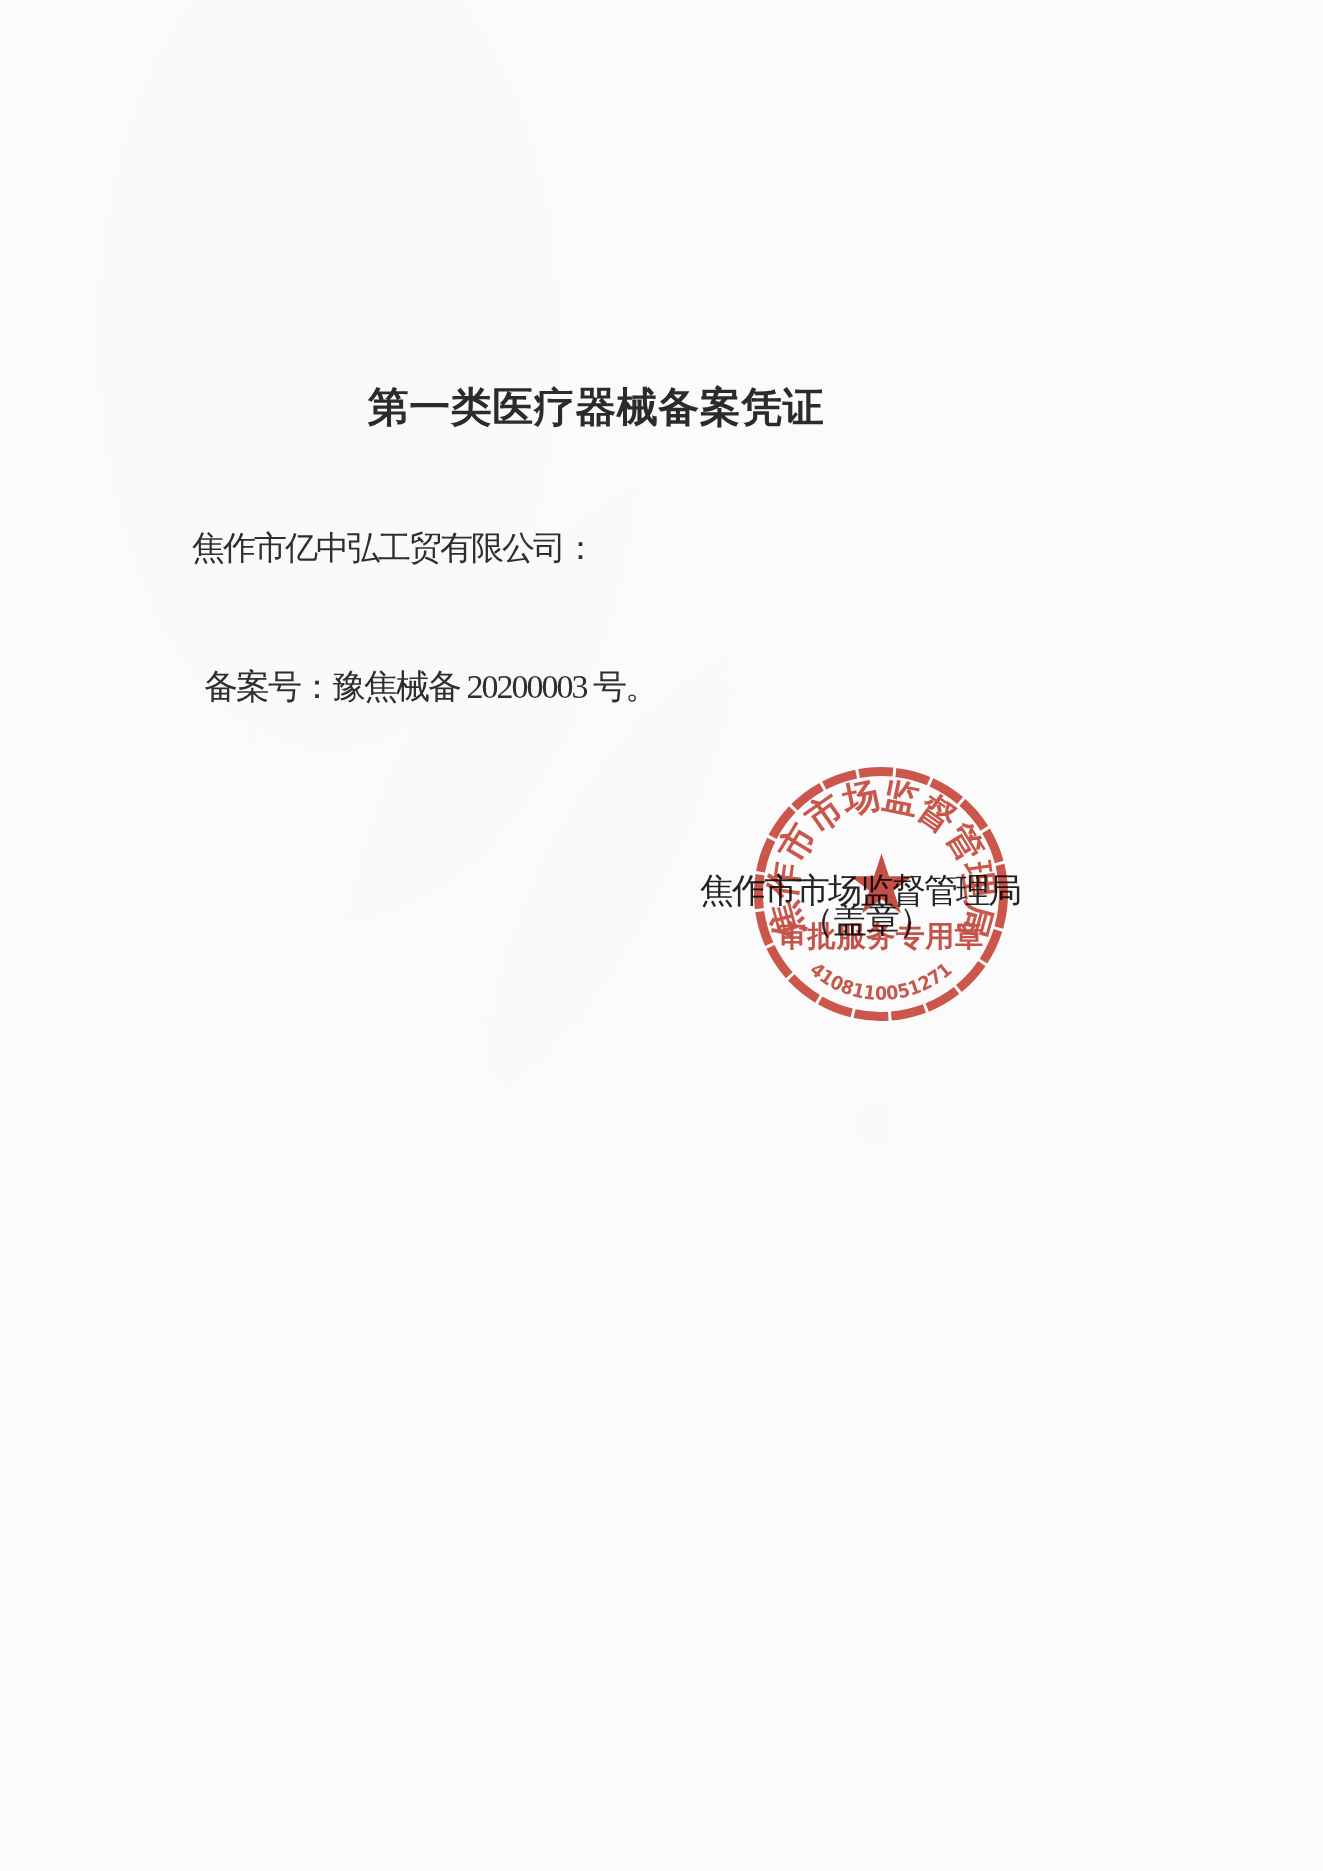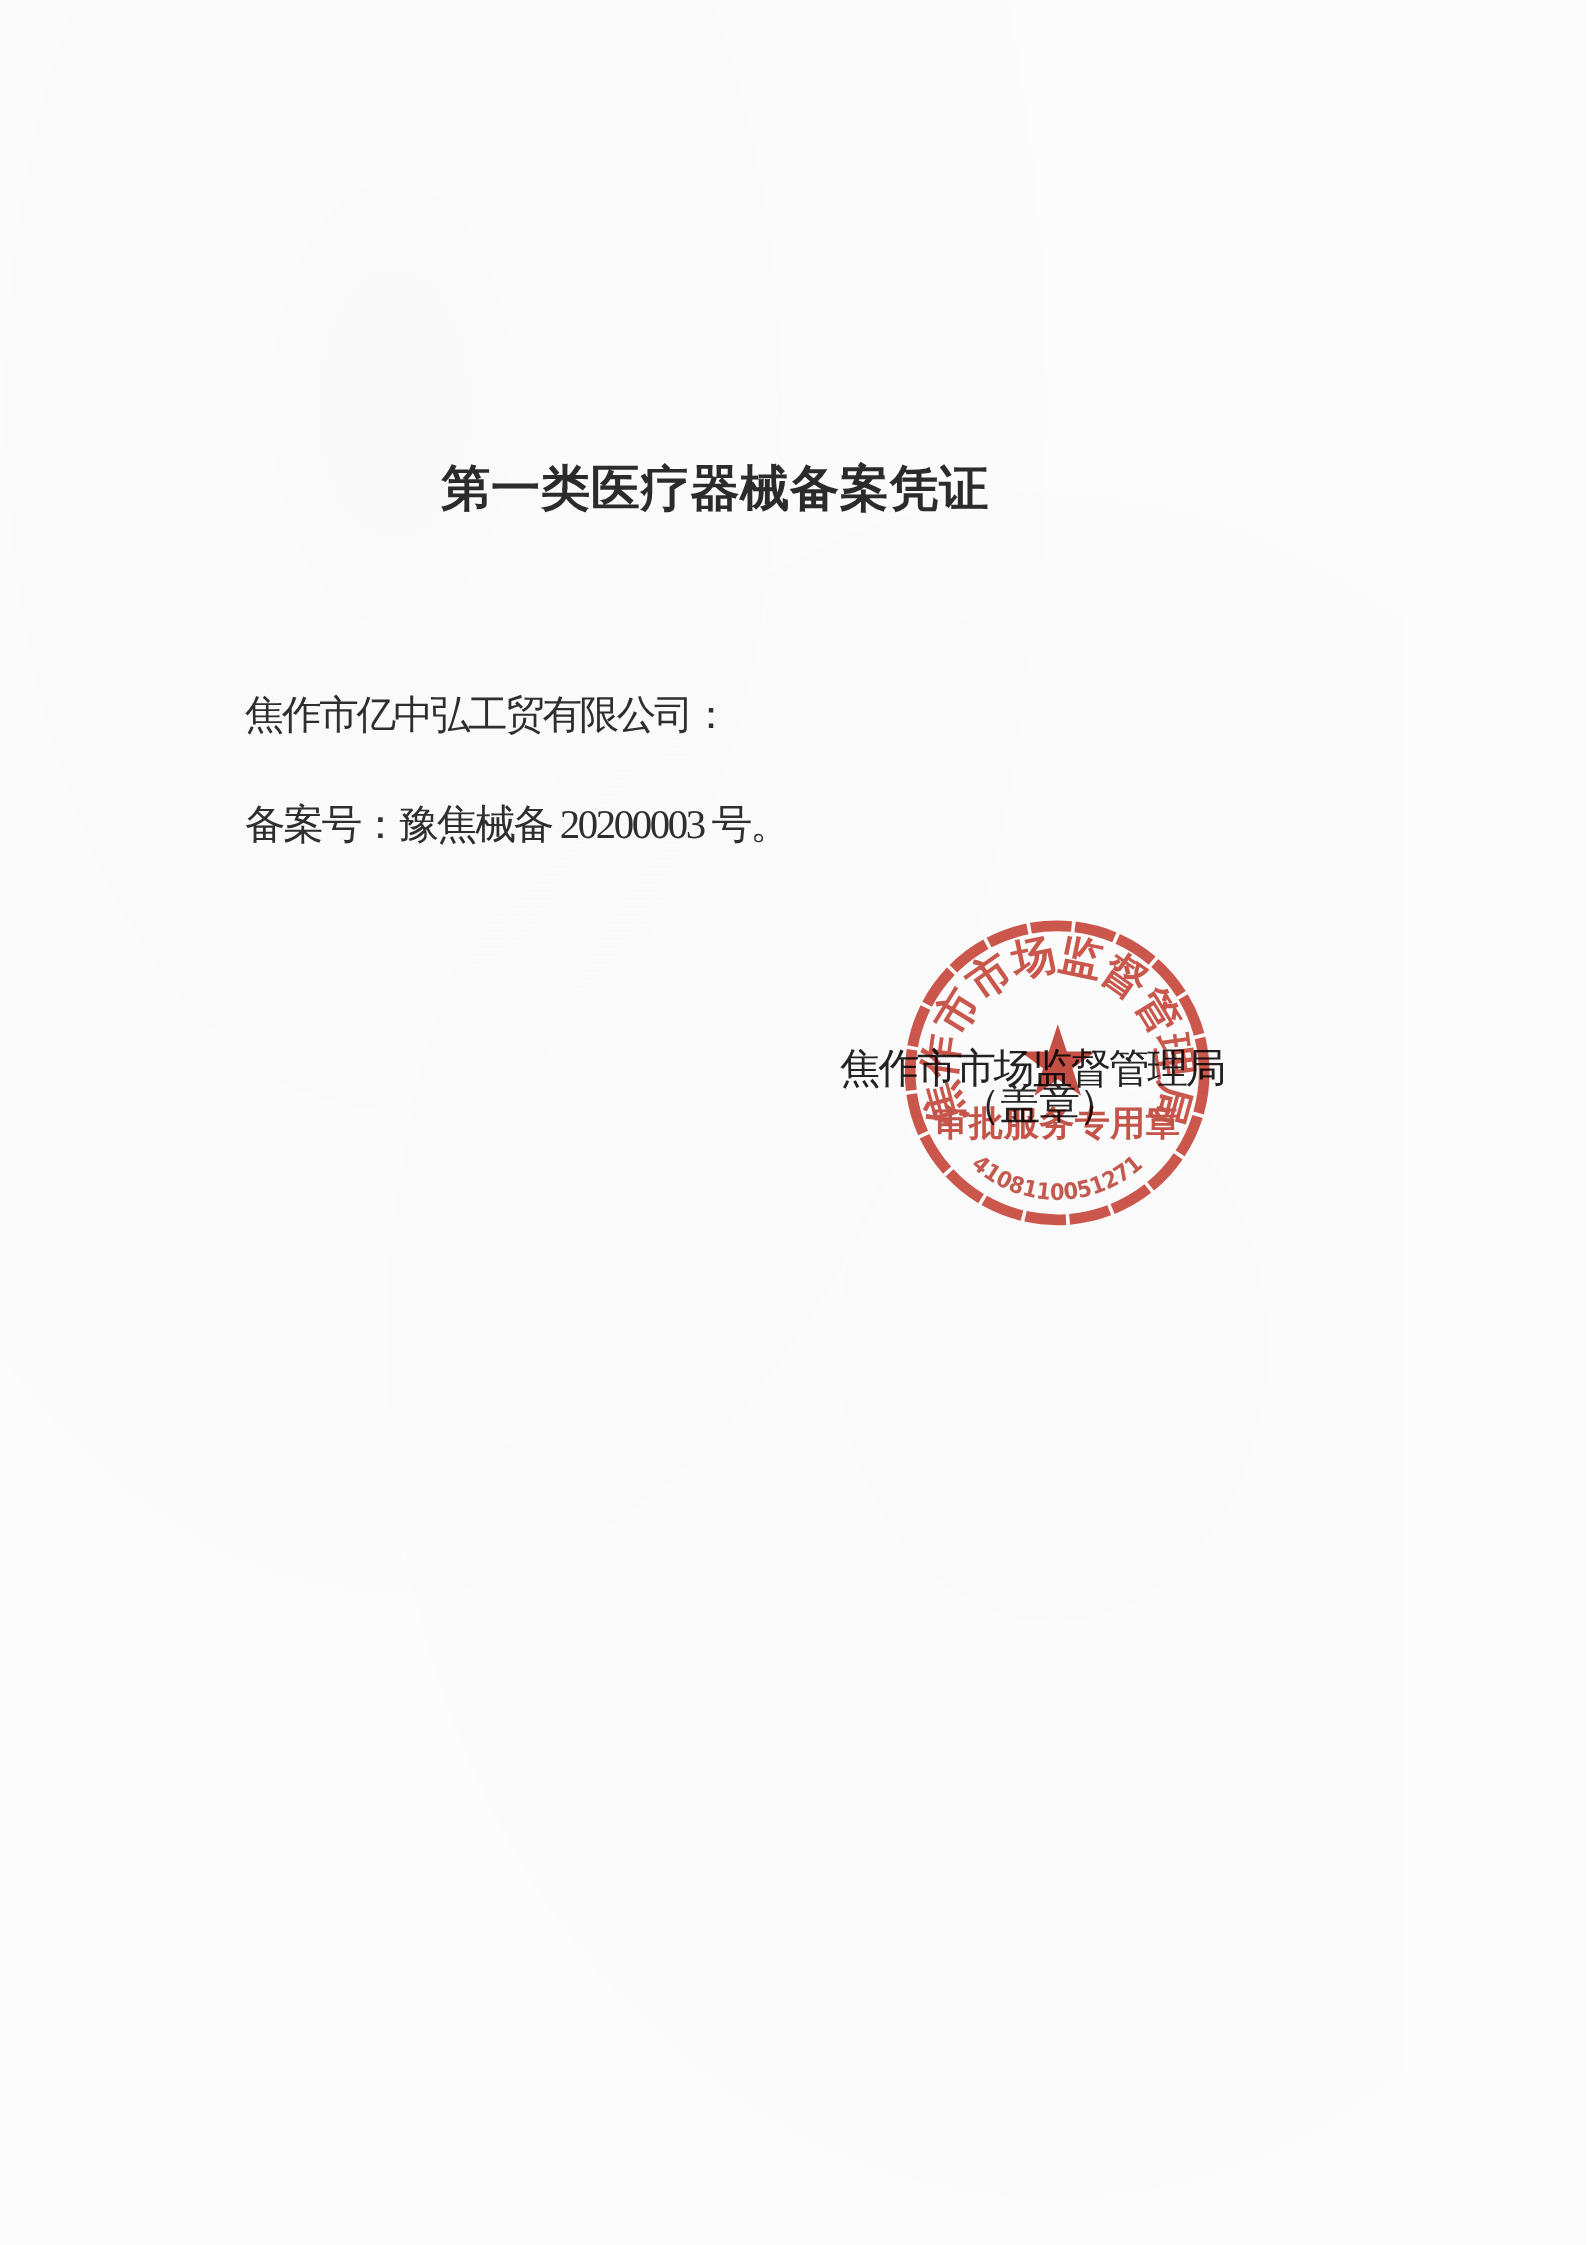"焦作市亿中弘工贸有限公司：" .recipient { left: 204px -> 192px; margin-top: 48px -> none }
